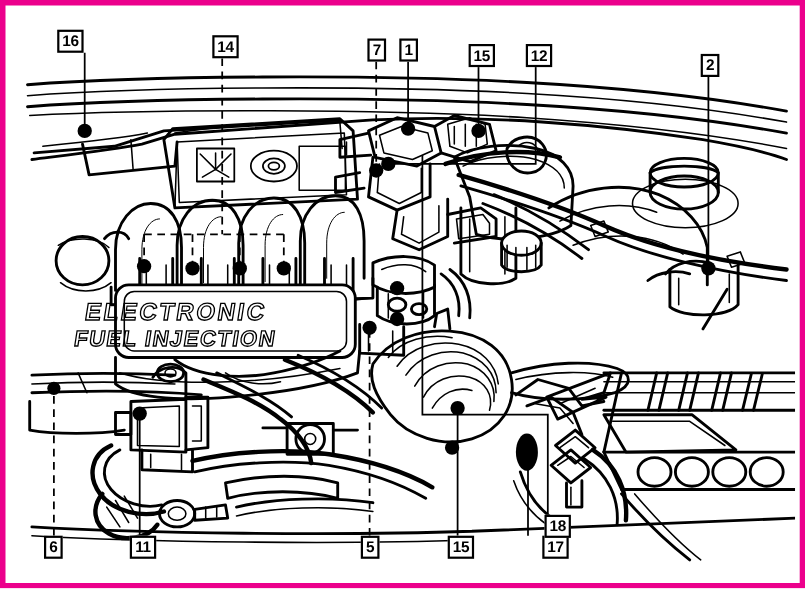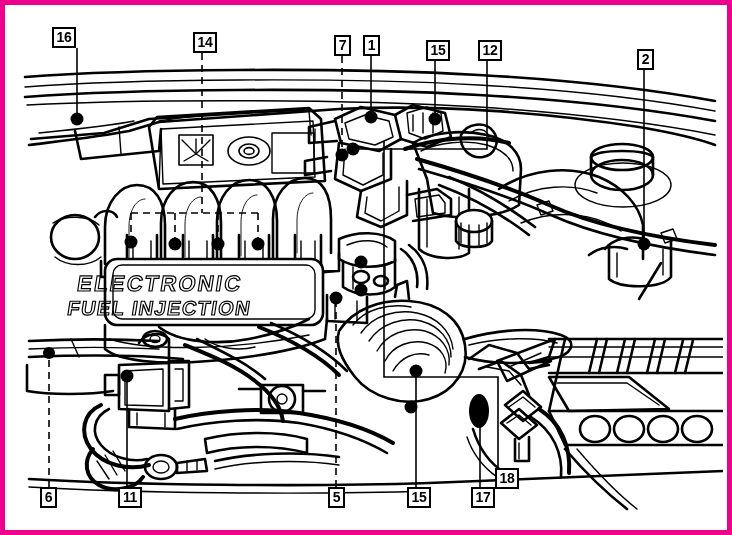"17" div.callout { left: 471px -> 493px }
